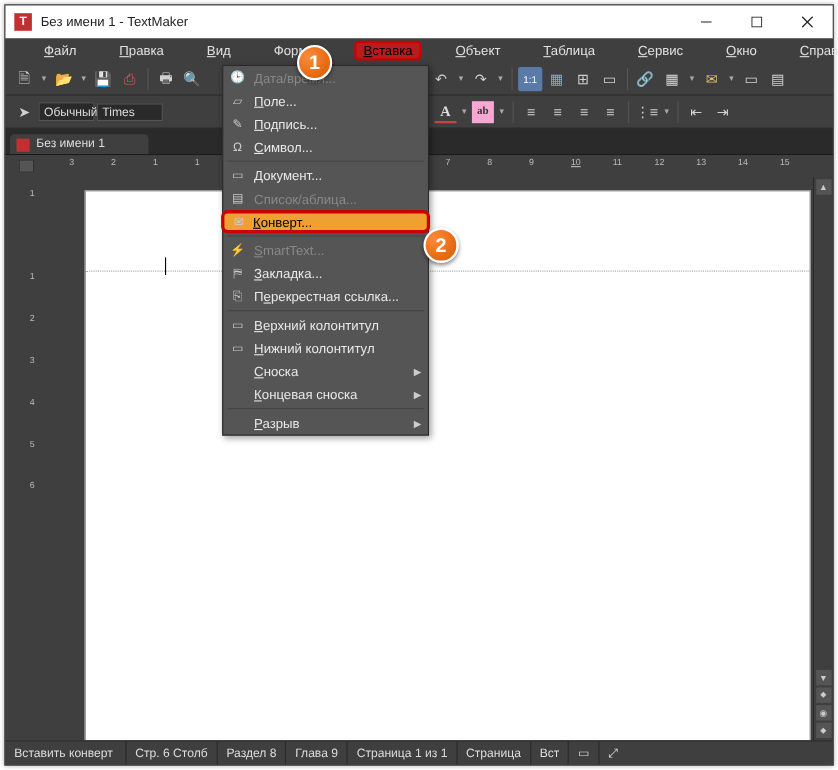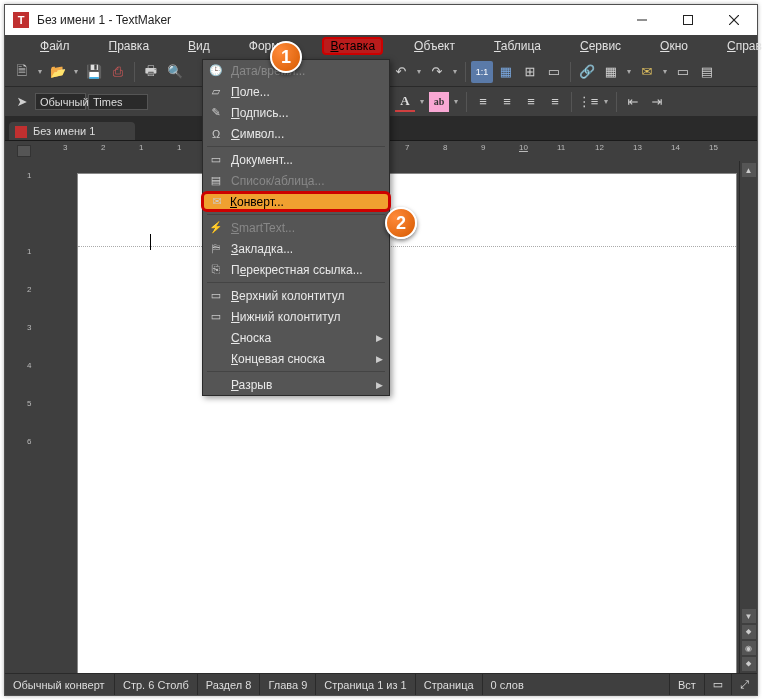"Обычный конверт" div.status-cell { text: Обычный -> Вставить }
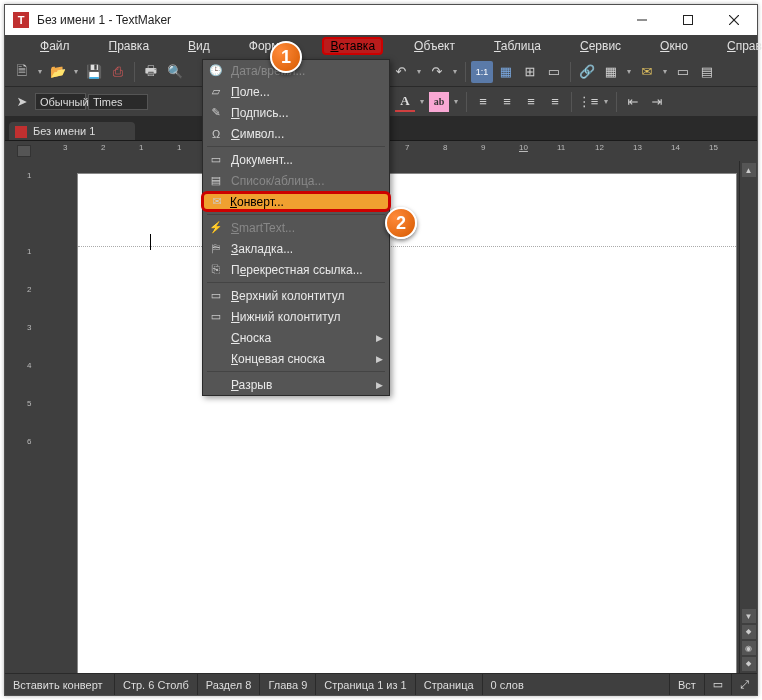"0 слов" div.status-cell { html: <div>0 слов</div> -> none }
